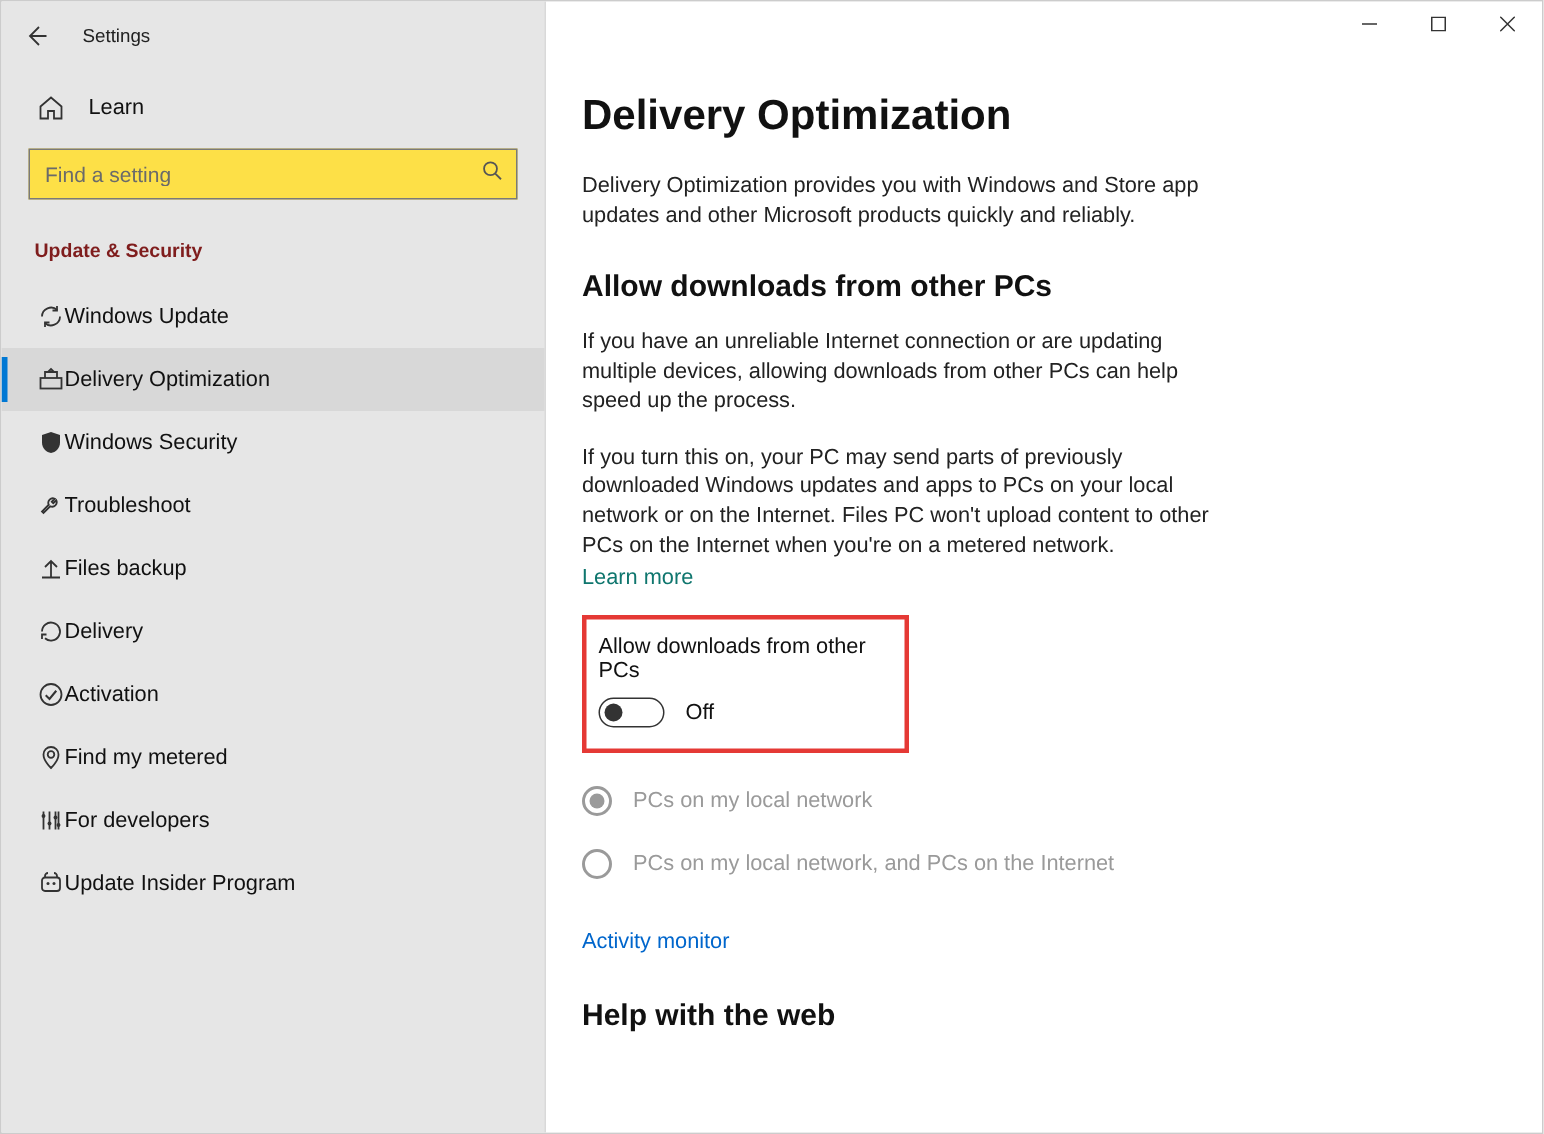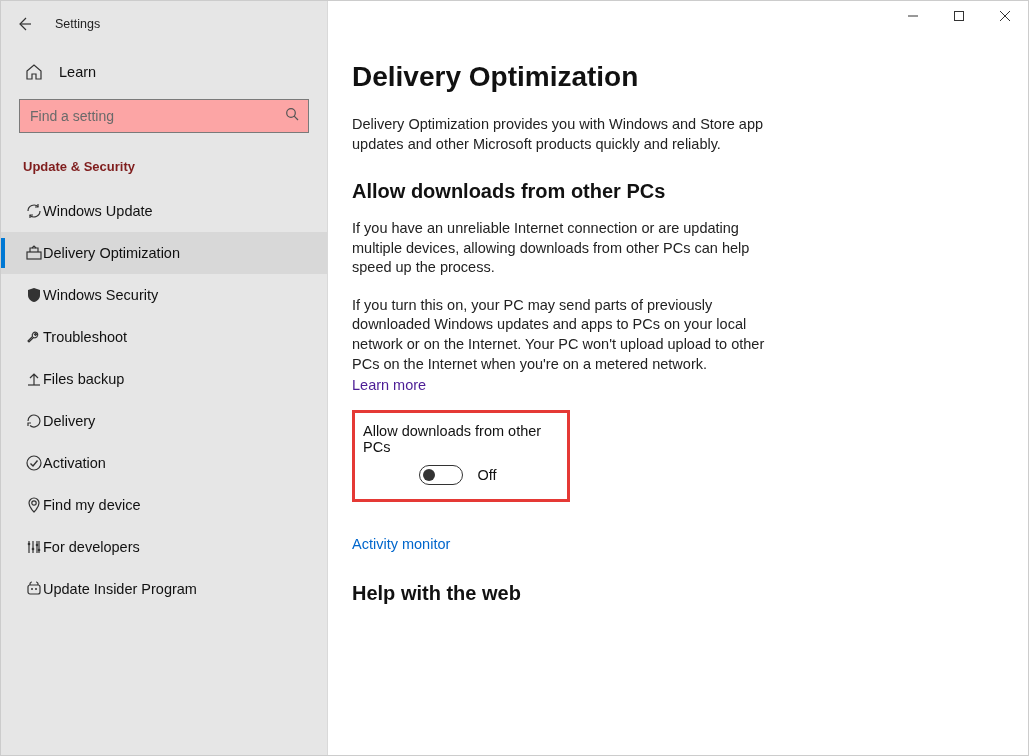"Settings" .sidebar { width: 327px -> 363px }
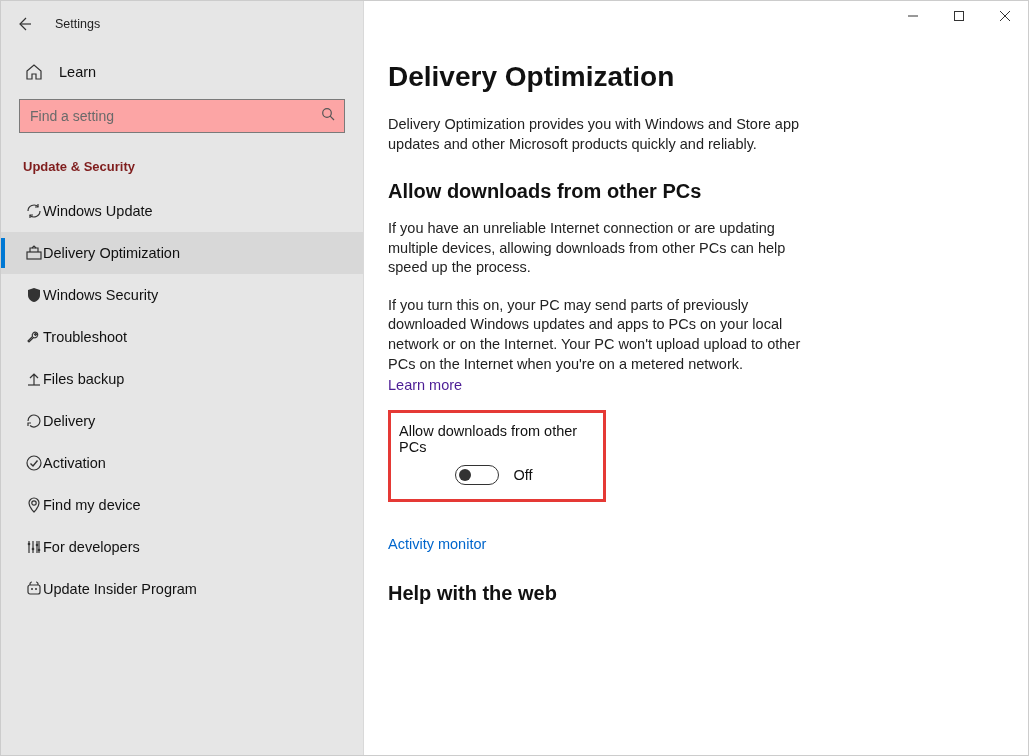"Find a setting" .search-input { background: #fca5a5 -> #fde047 }
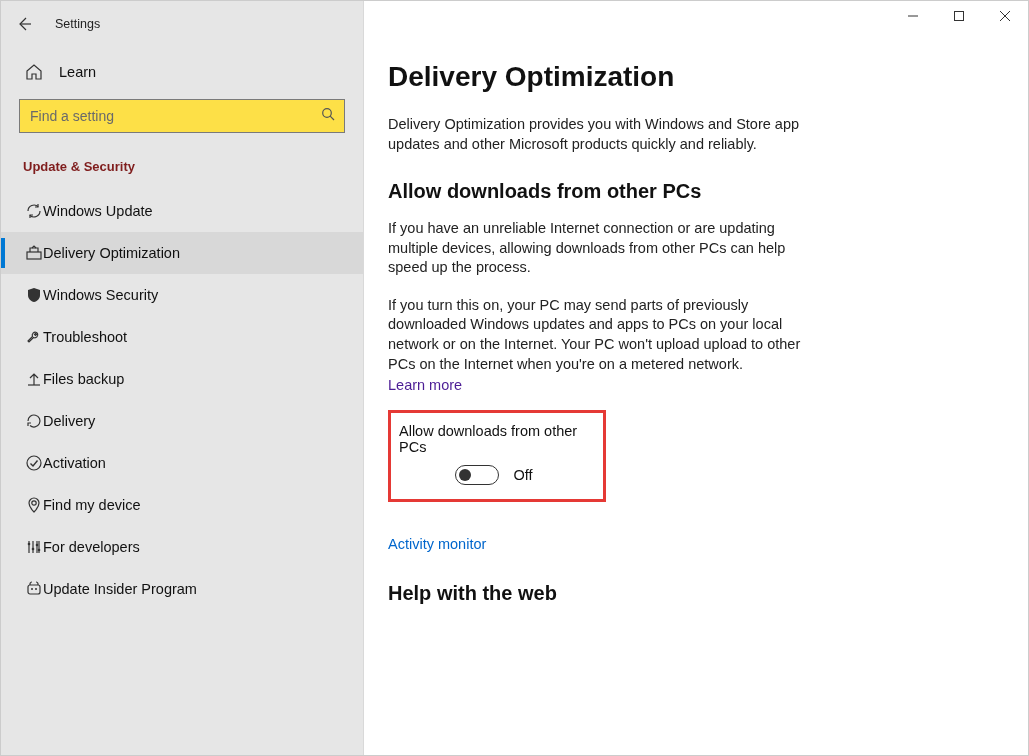"If you turn this on," p.body-text { text: Your PC won't upload upload -> Files PC won't upload content }
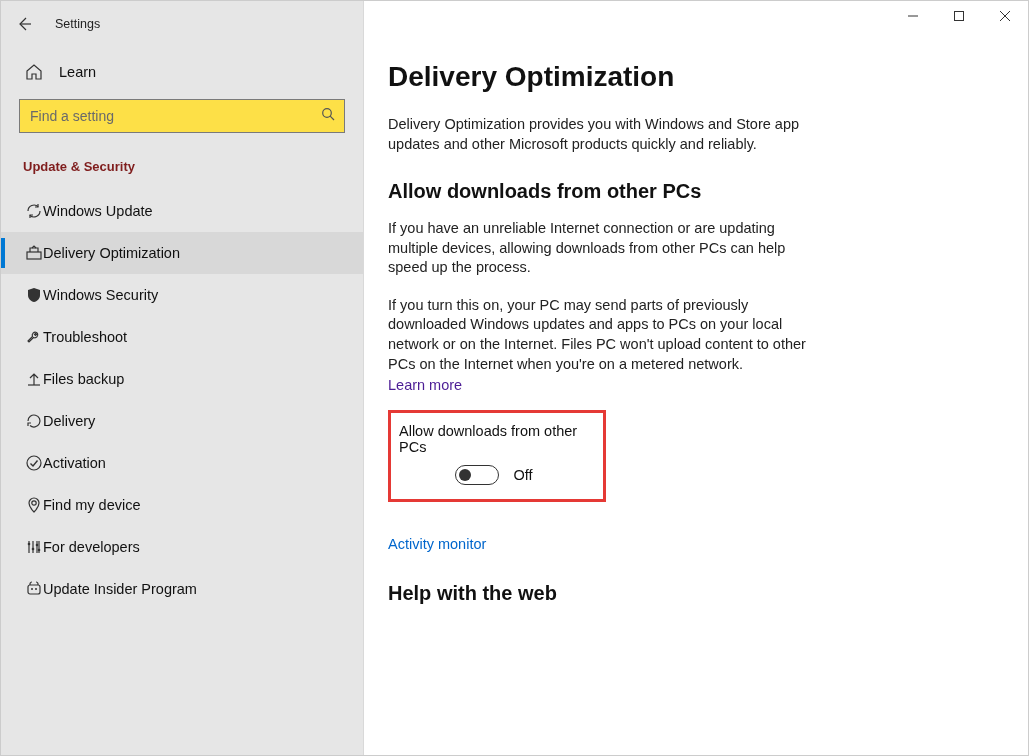"Learn more" .link-inline { color: #4c1d95 -> #0f766e }
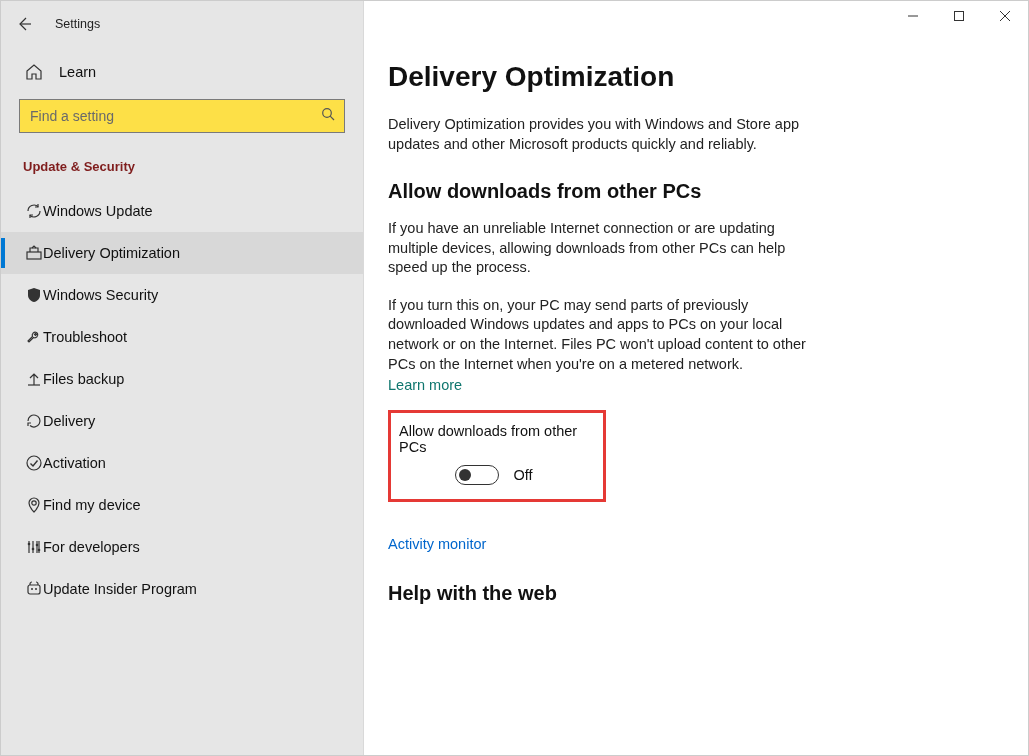"Off" .toggle-row { justify-content: center -> none }
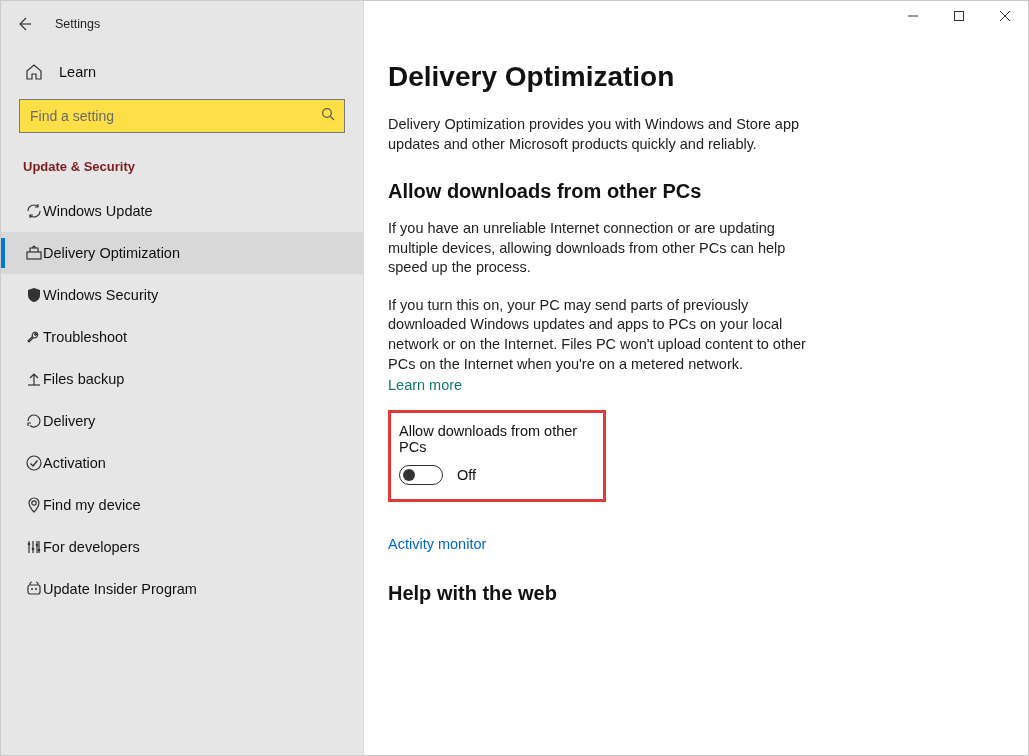"Find my device" span { text: device -> metered }
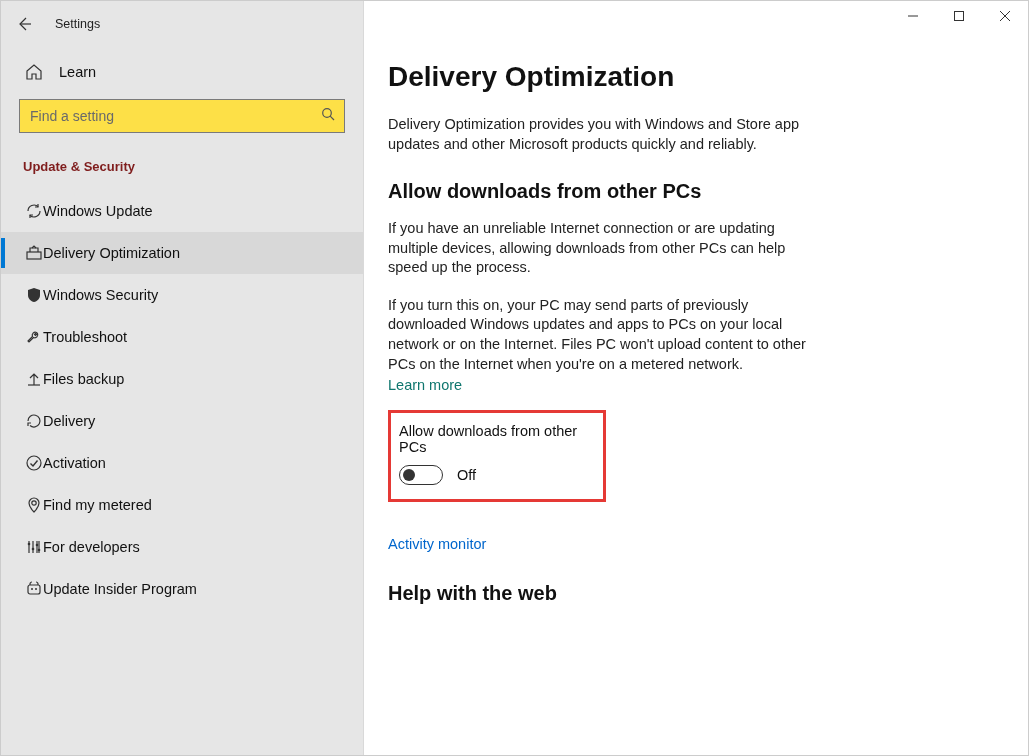"PCs on my local network" div.radio-group { html: none -> <div> <div> <span> <span></span> </span> <span>PCs on my local network</span> </div> <div> <span></span> <span>PCs on my local network, and PCs on the Internet</span> </div> </div> }
